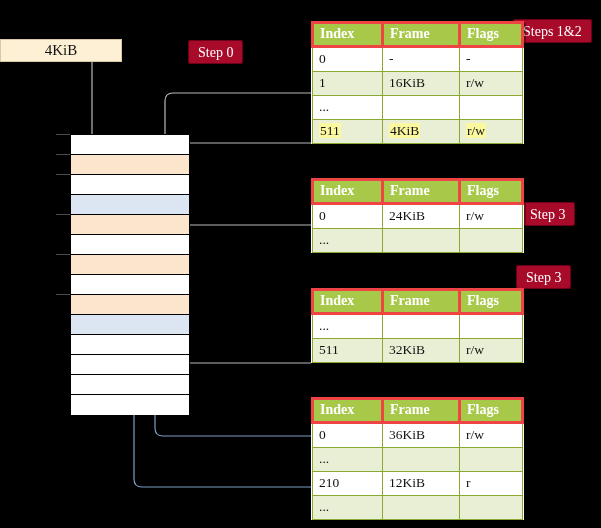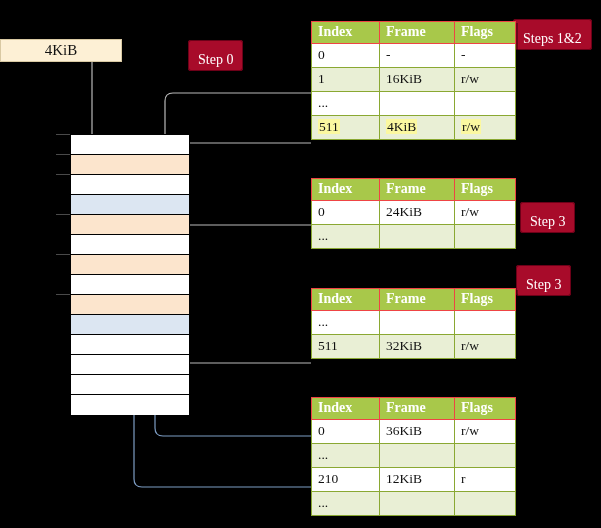"Index" .ptable th { border: 1px solid #ef4444 -> 3px solid #ef4444 }
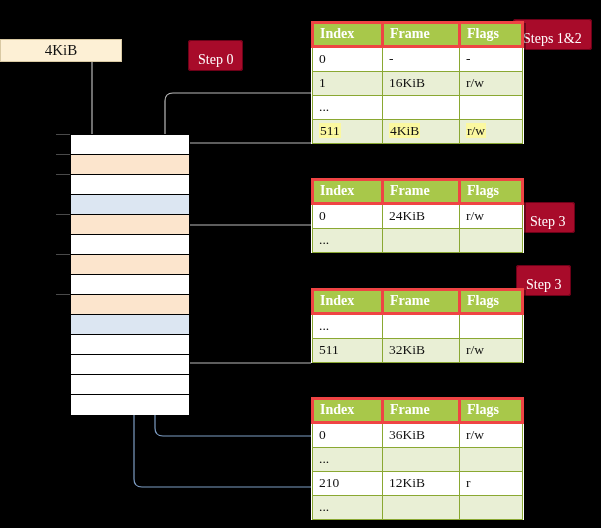"Steps 1&2" .badge { padding: 10px 10px 2px 10px -> 3px 10px 2px 10px }
